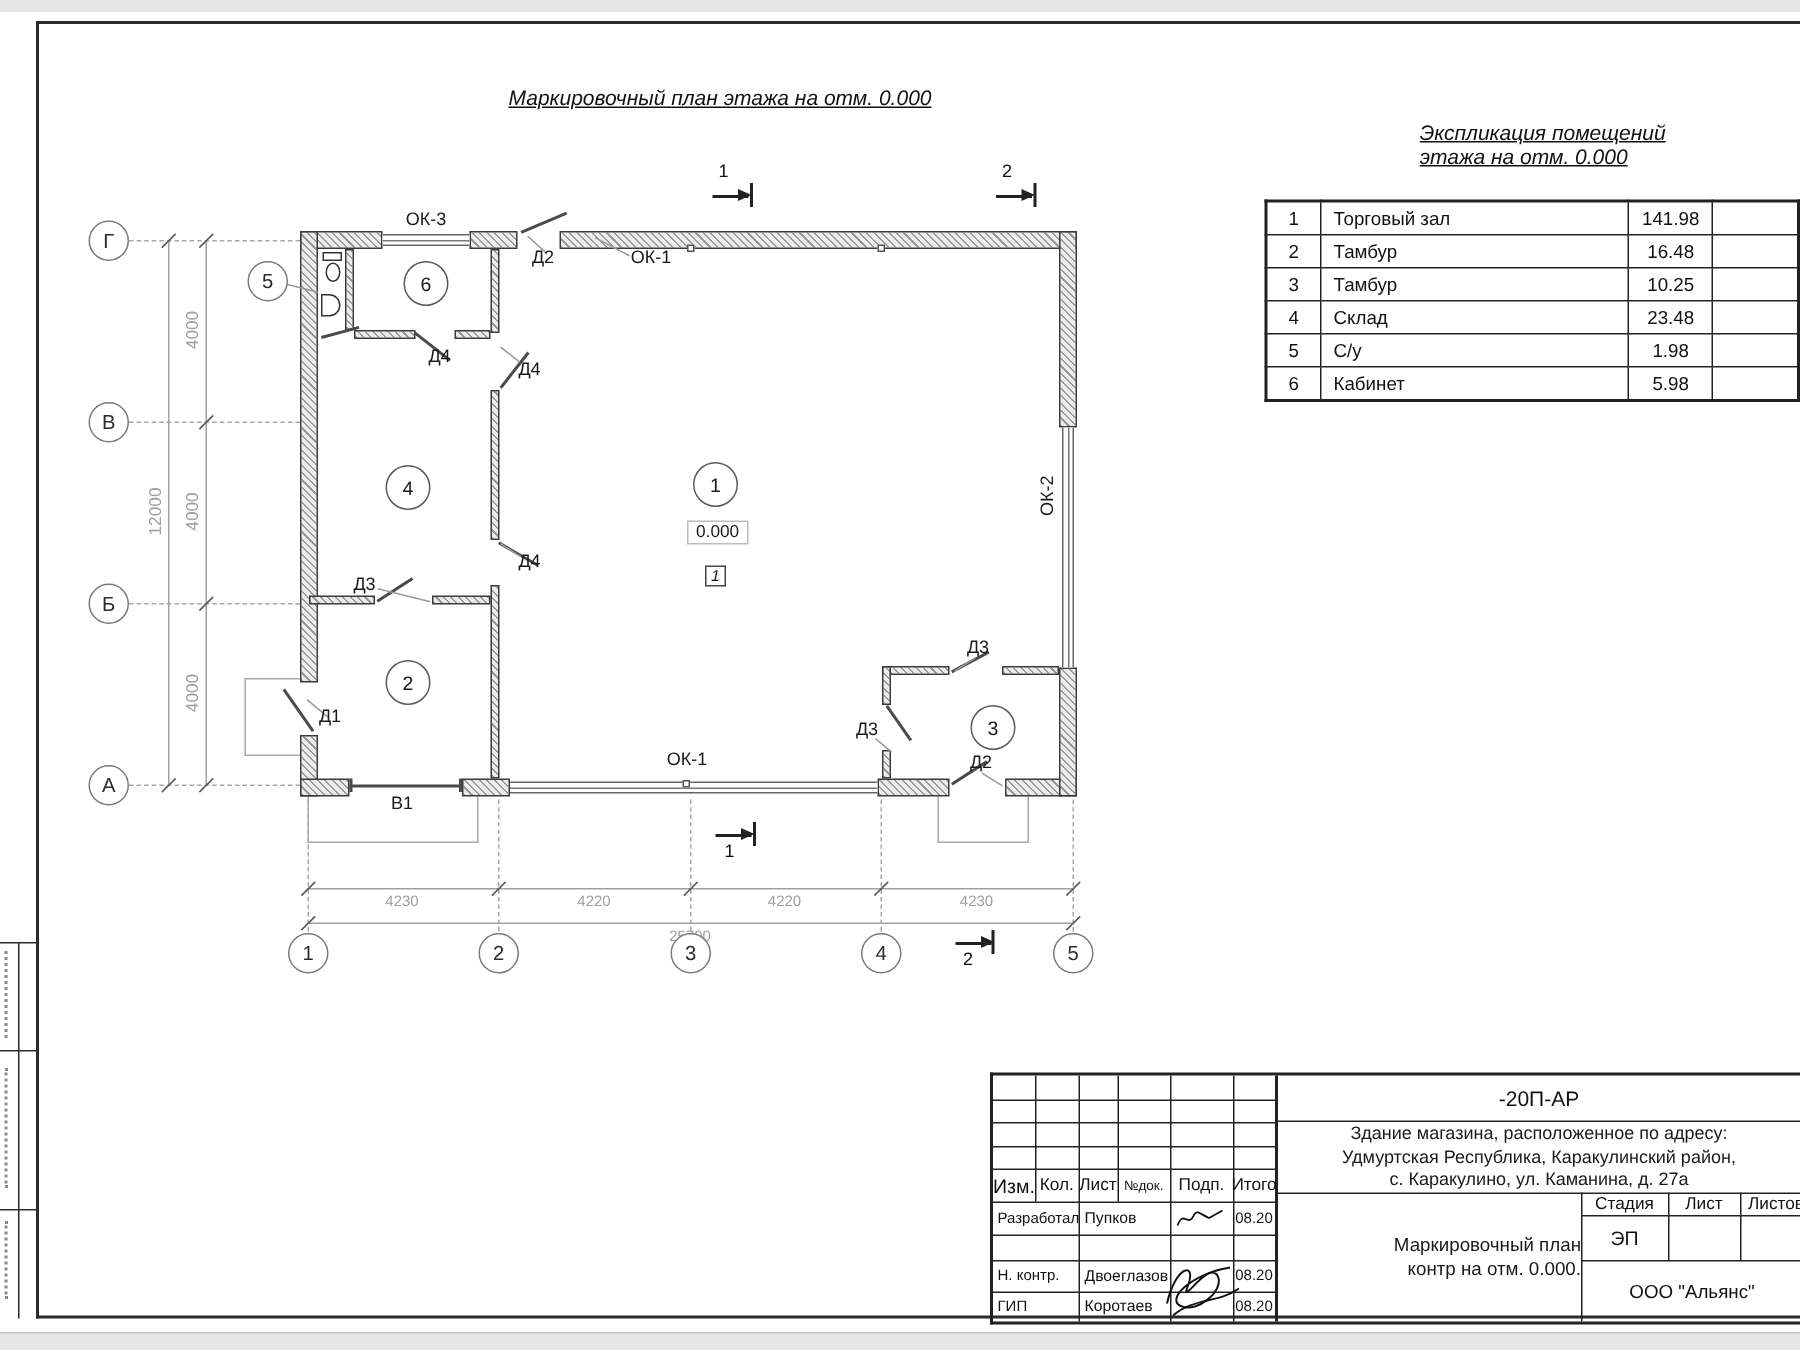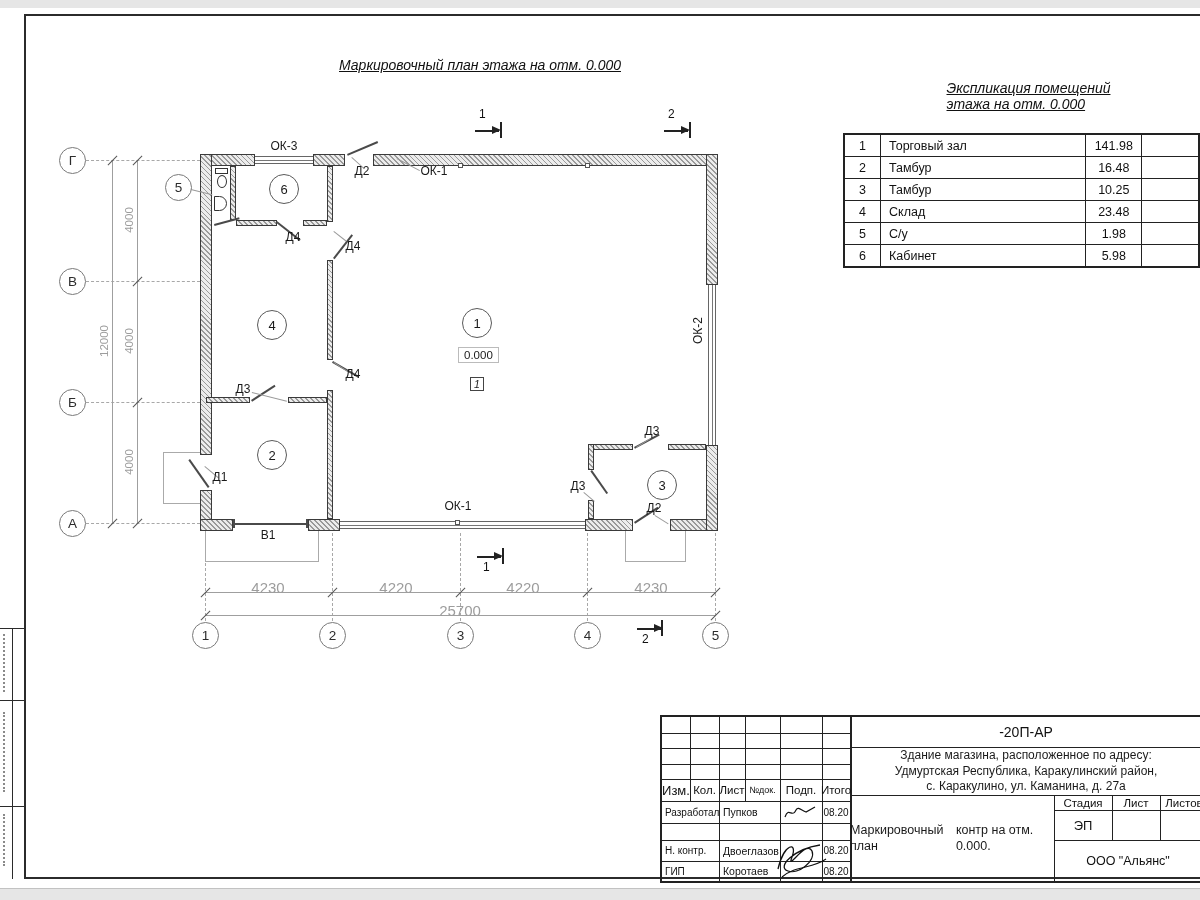"4230" .dimtxt { font-size: 15px -> 10px; margin-top: none -> 17px }
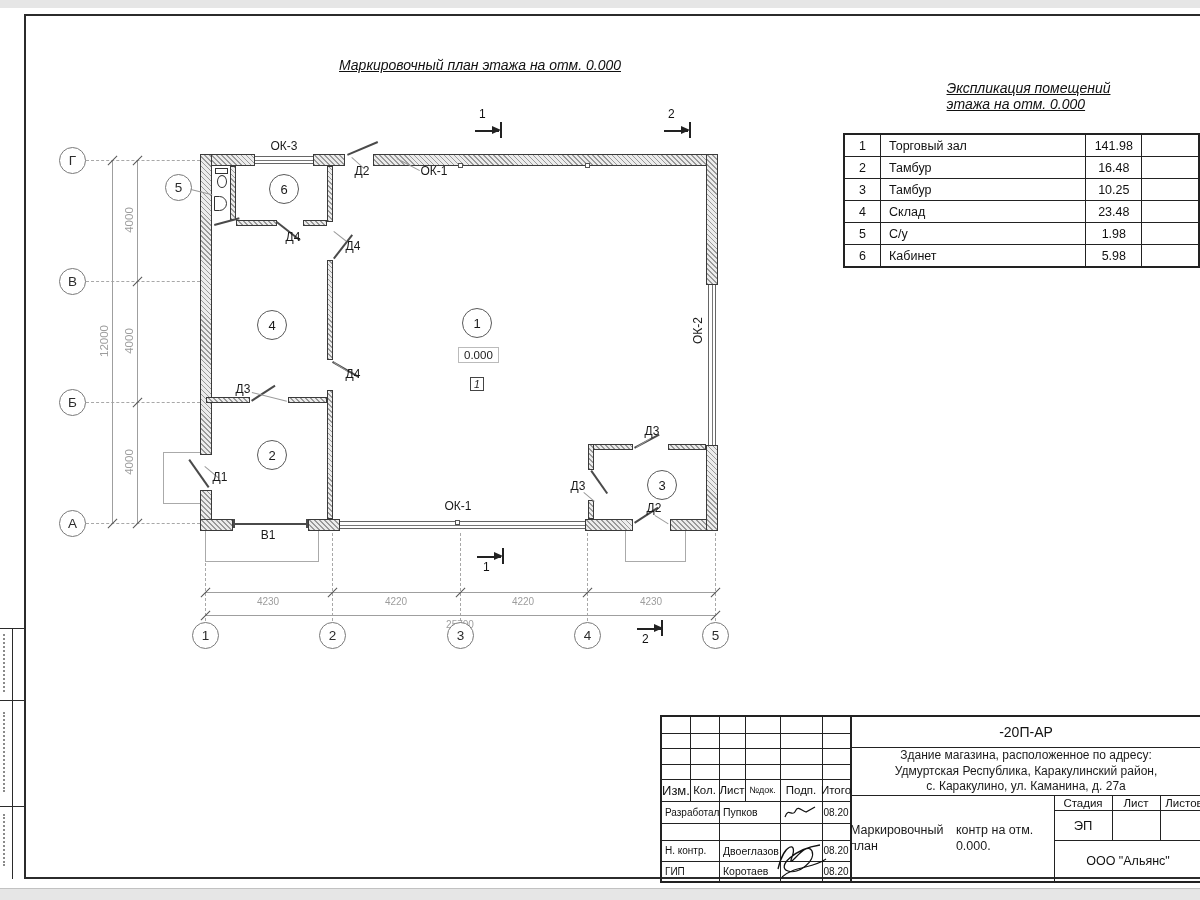"Маркировочный план" div.abs { align-items: center -> flex-end; flex-direction: row -> column }
